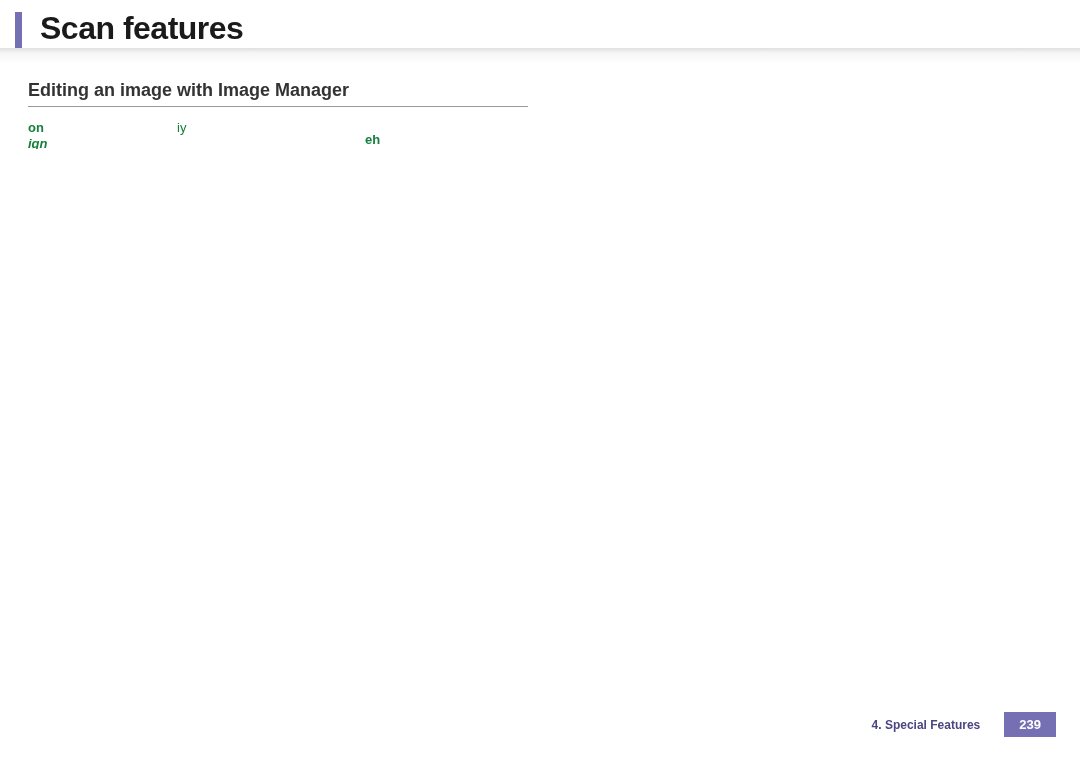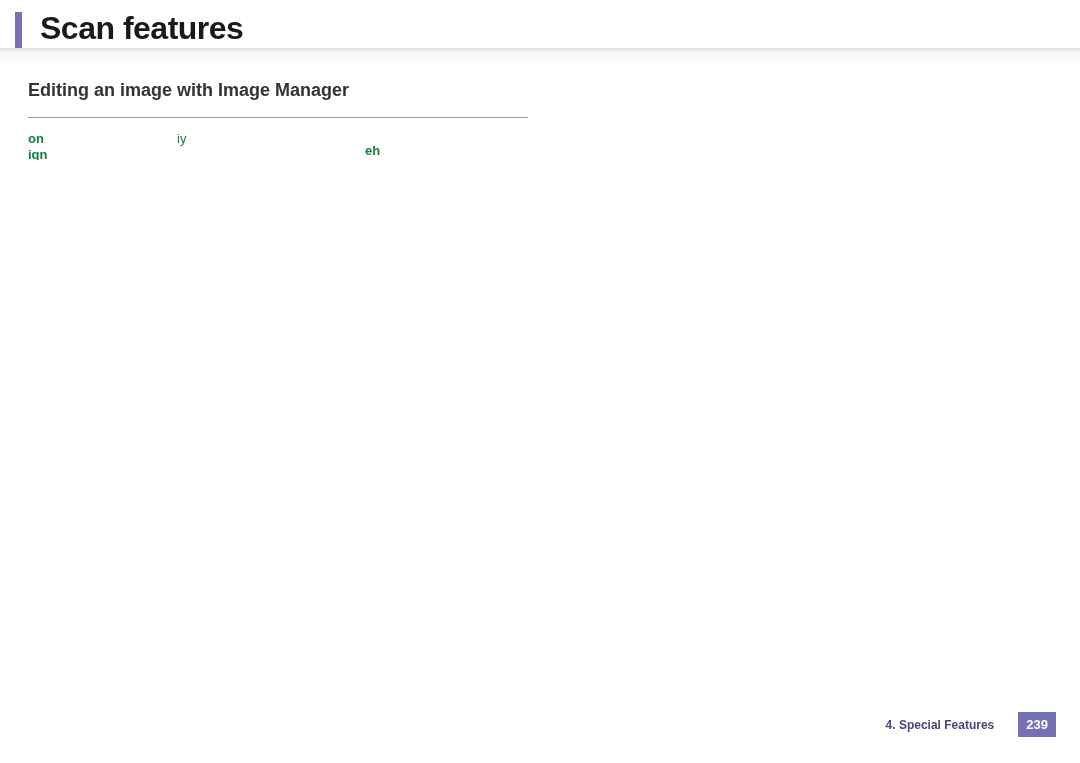"Editing an image with Image" .section-heading-wrap { padding-bottom: 16px -> 5px }
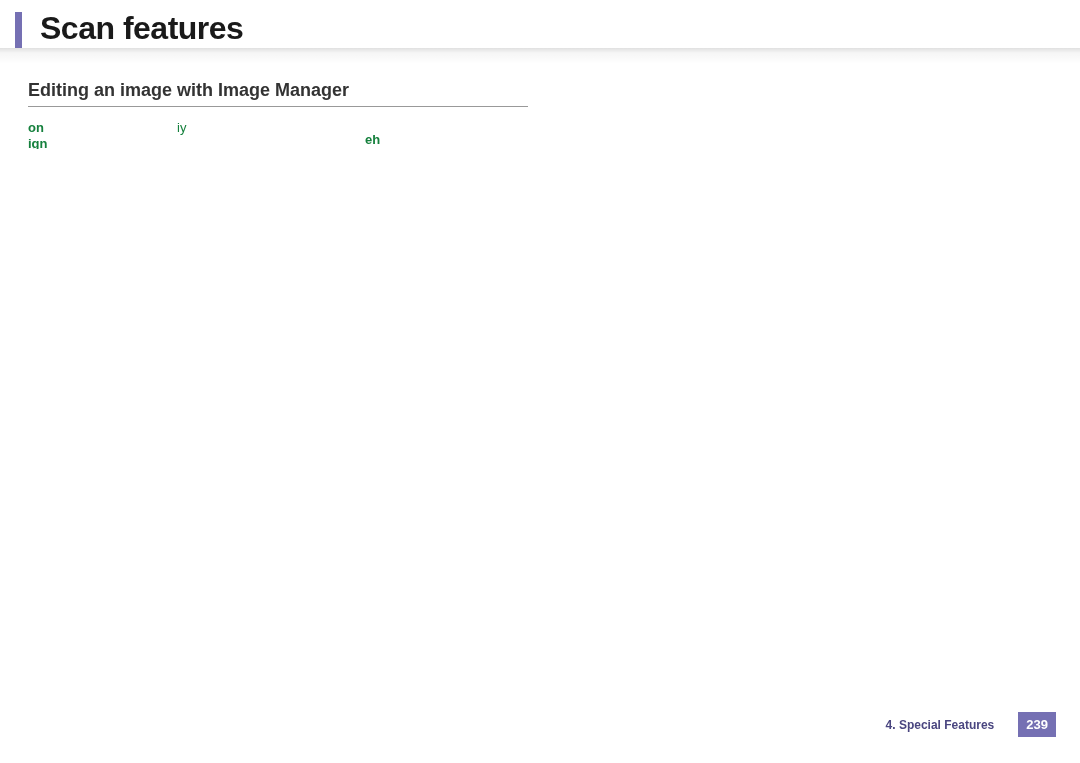"ign" .w4 { font-style: none -> italic }
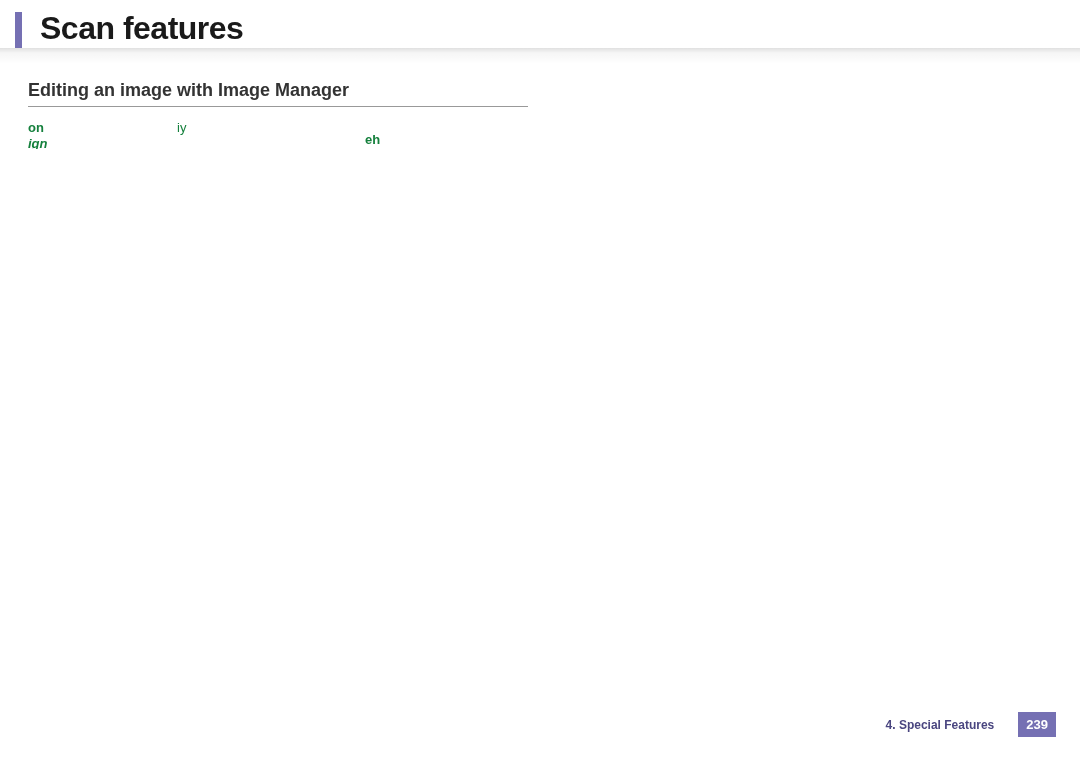"239" .page-number-badge { padding: 5px 8px -> 5px 15px }
